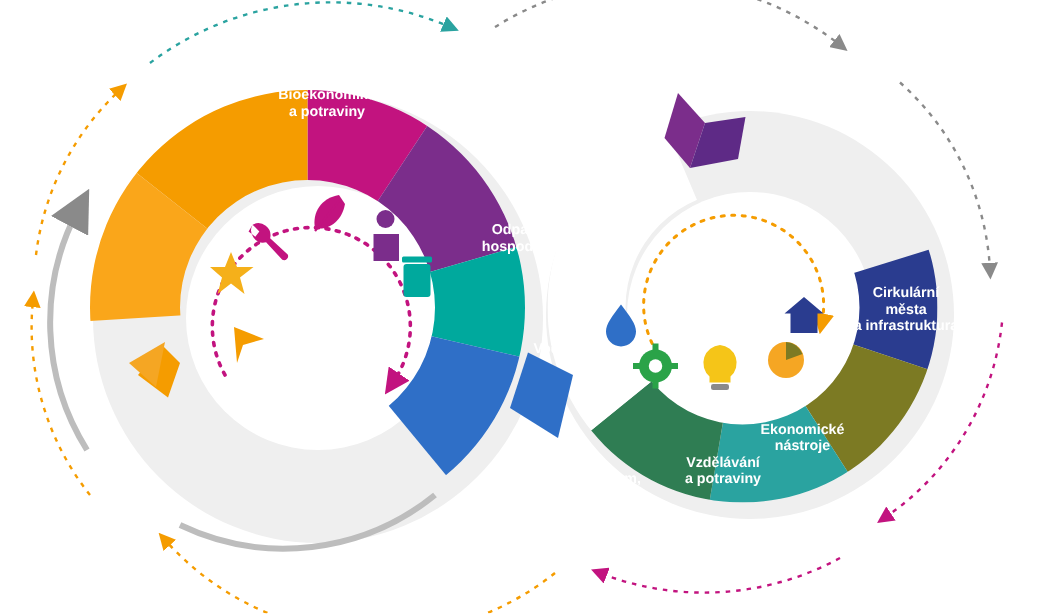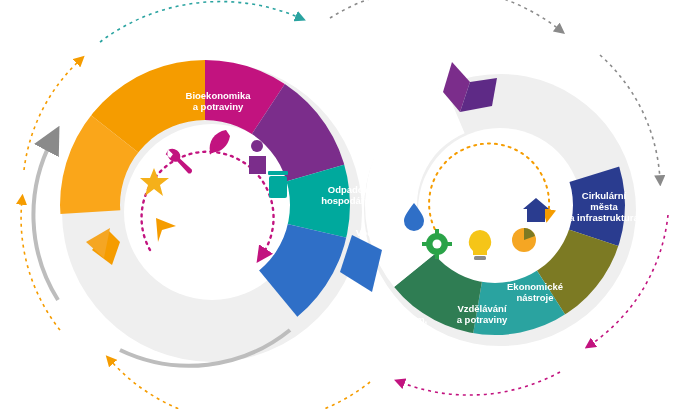"Bioekonomika" div.seg-label { margin-top: 32px -> none }
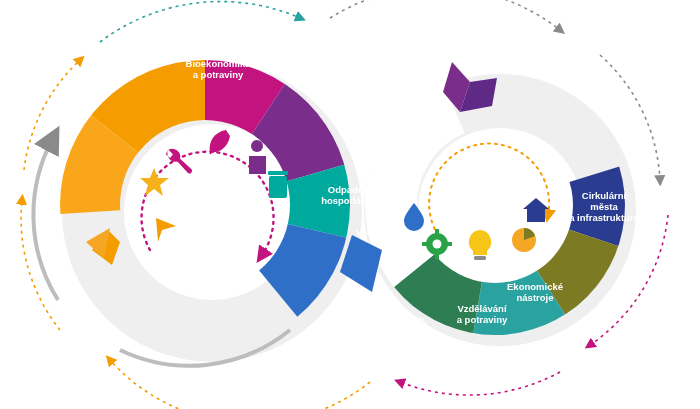"Odpadové" div.seg-label { margin-top: 36px -> none }
